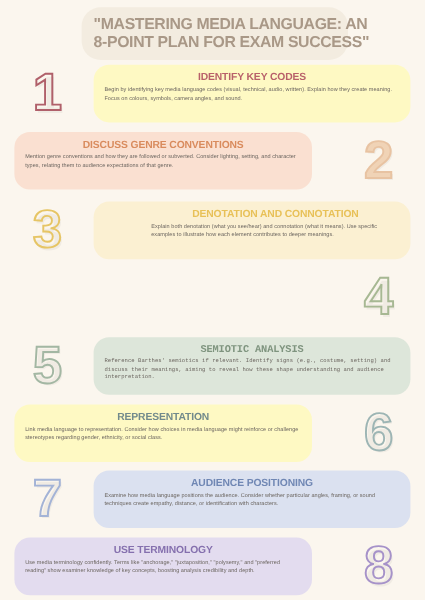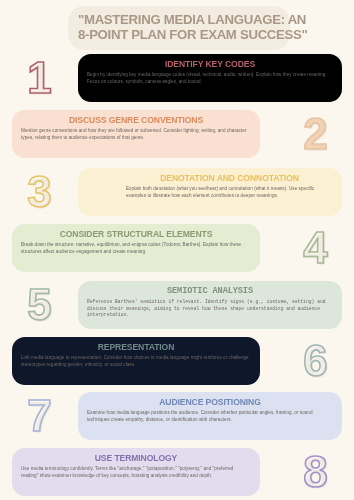"IDENTIFY KEY CODES" .s1 .card { background: #000000 -> #fef9c3 }
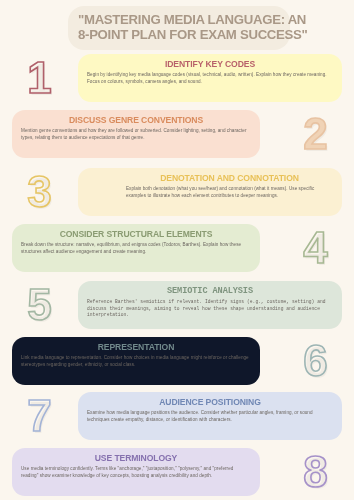"CONSIDER STRUCTURAL ELEMENTS" div.card { html: <div> <div>CONSIDER STRUCTURAL ELEMENTS</div> <div>Break down the structure: narrative, equilibrium, and enigma codes (Todorov, Barthes). Explain how these structures affect audience engagement and create meaning.</div> </div> -> none }
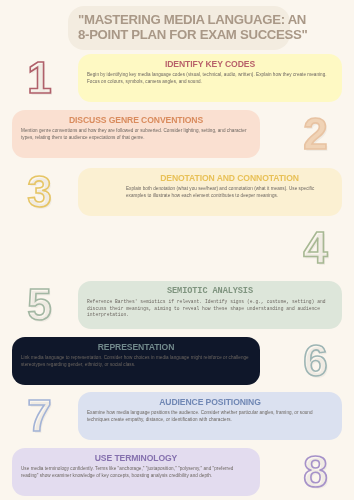"REPRESENTATION" .s6 .card { background: #0f172a -> #fef9c3 }
